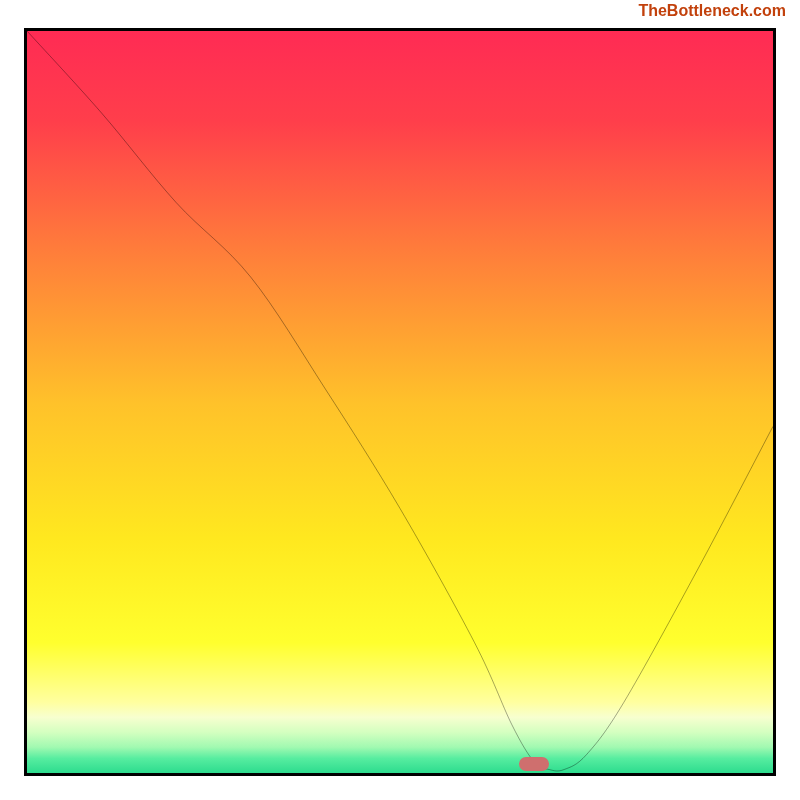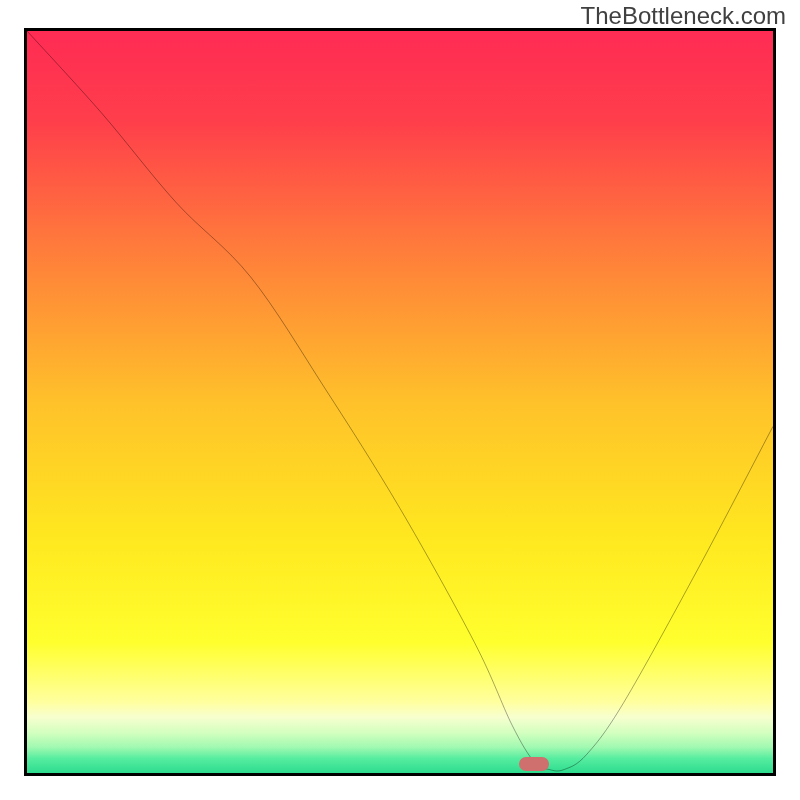"TheBottleneck.com" .watermark { color: #404040 -> #c2410c; font-size: 24px -> 16px; font-weight: 400 -> 700 }
